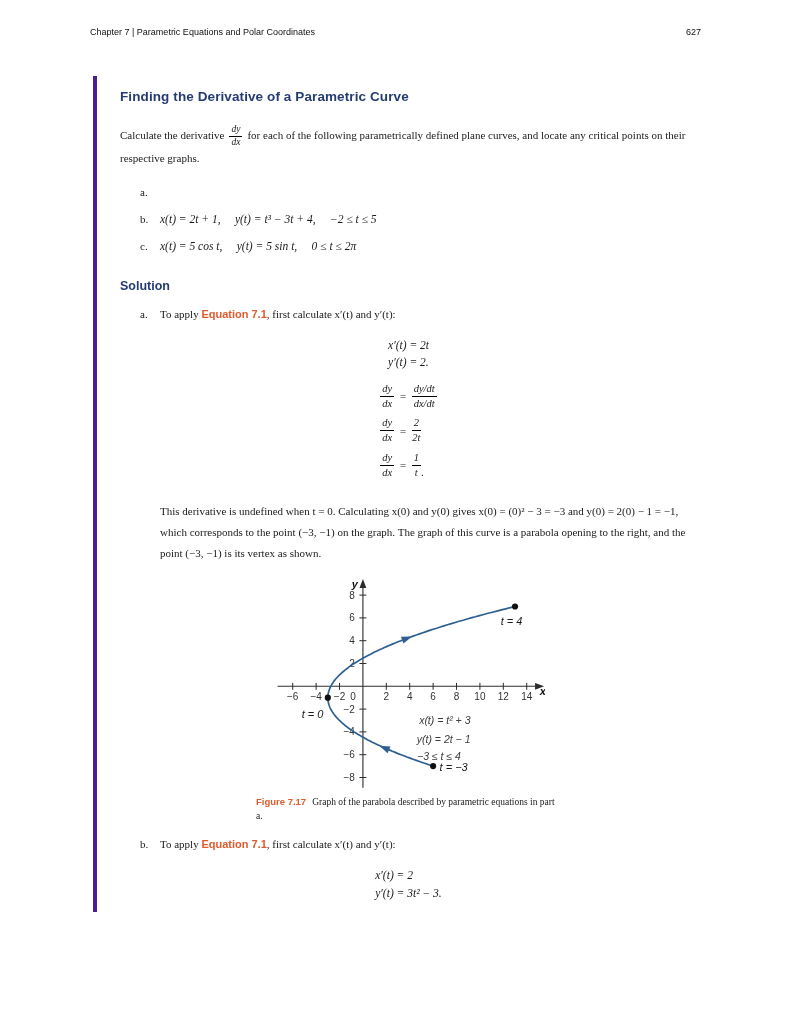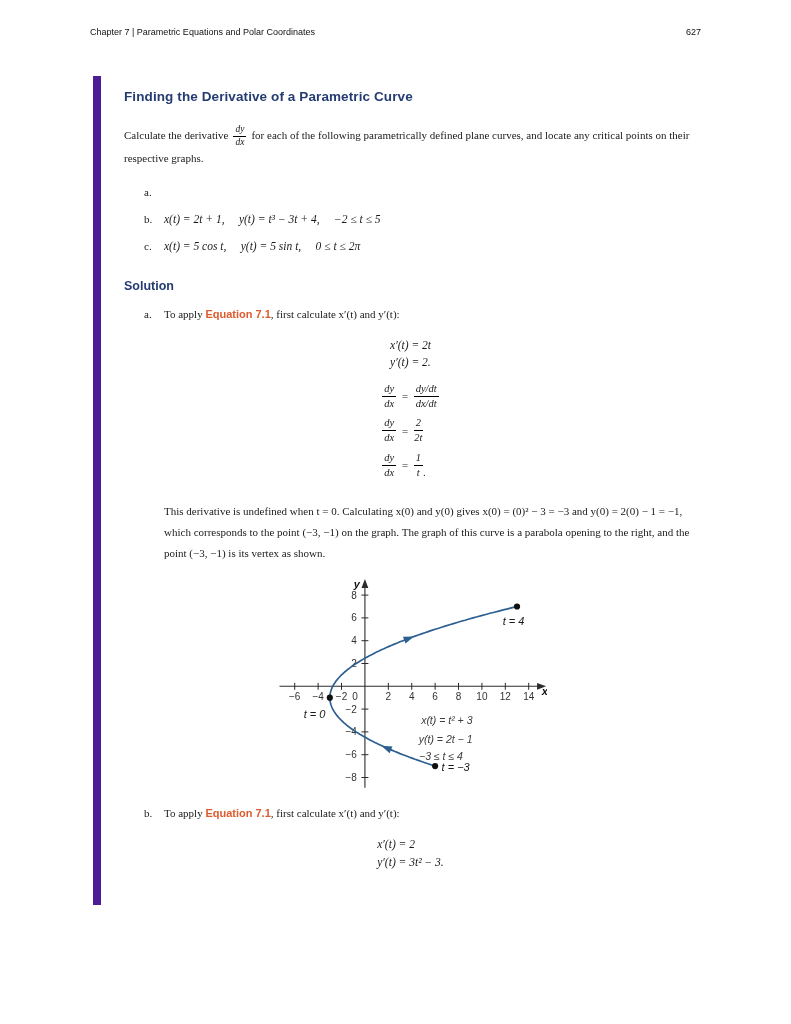"Finding the Derivative of a" .example { border-left: 8px solid #4c1d95 -> 4px solid #4c1d95 }
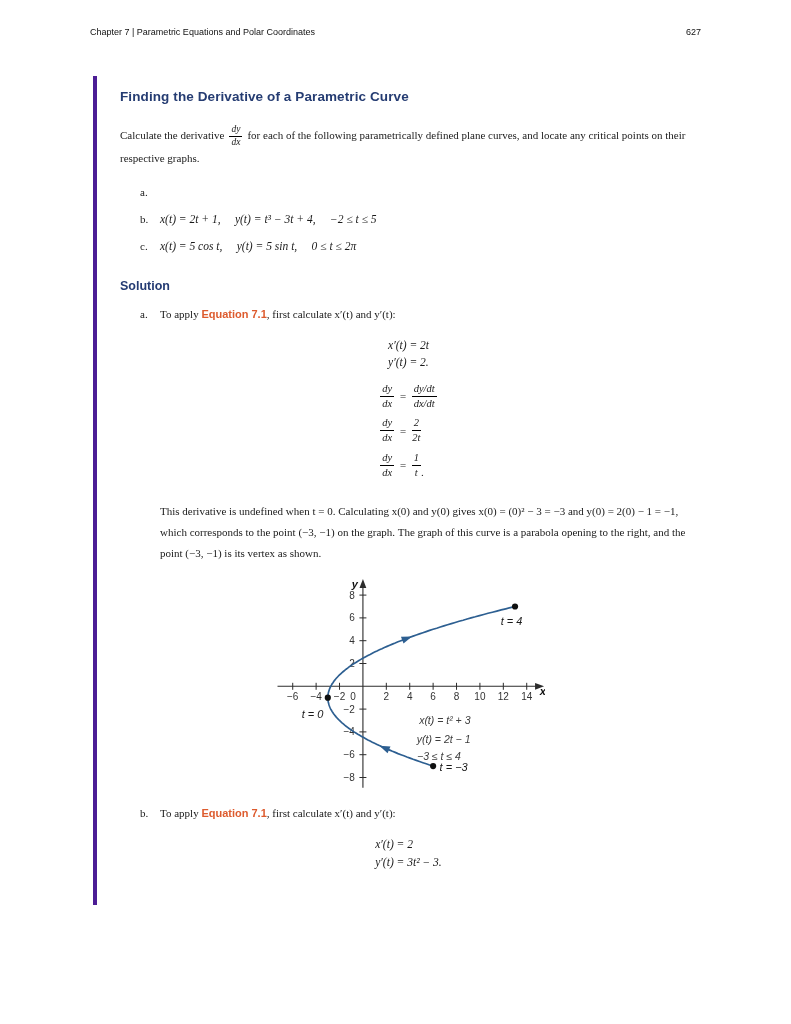"Figure 7.17 Graph of the" div.caption { html: none -> <div><span>Figure 7.17</span><span>Graph of the parabola described by parametric equations in part a.</span></div> }
